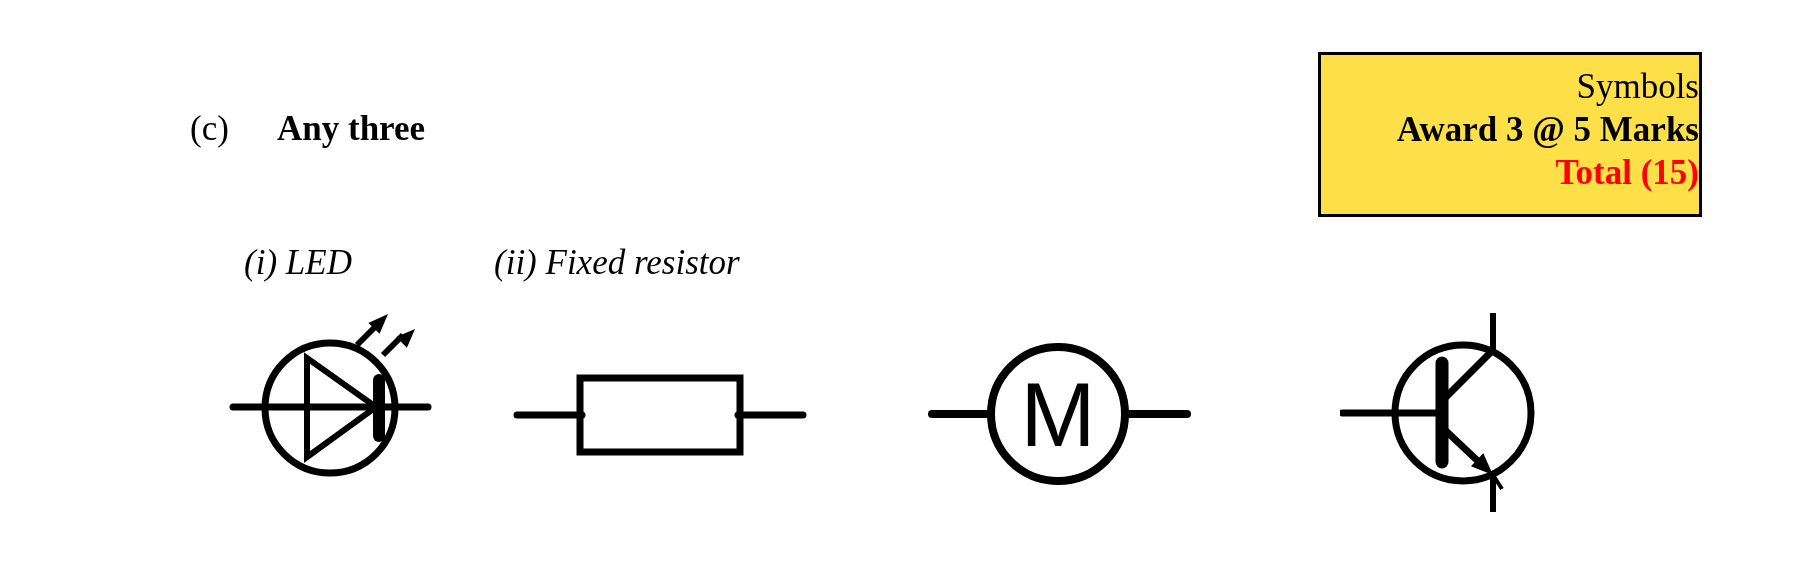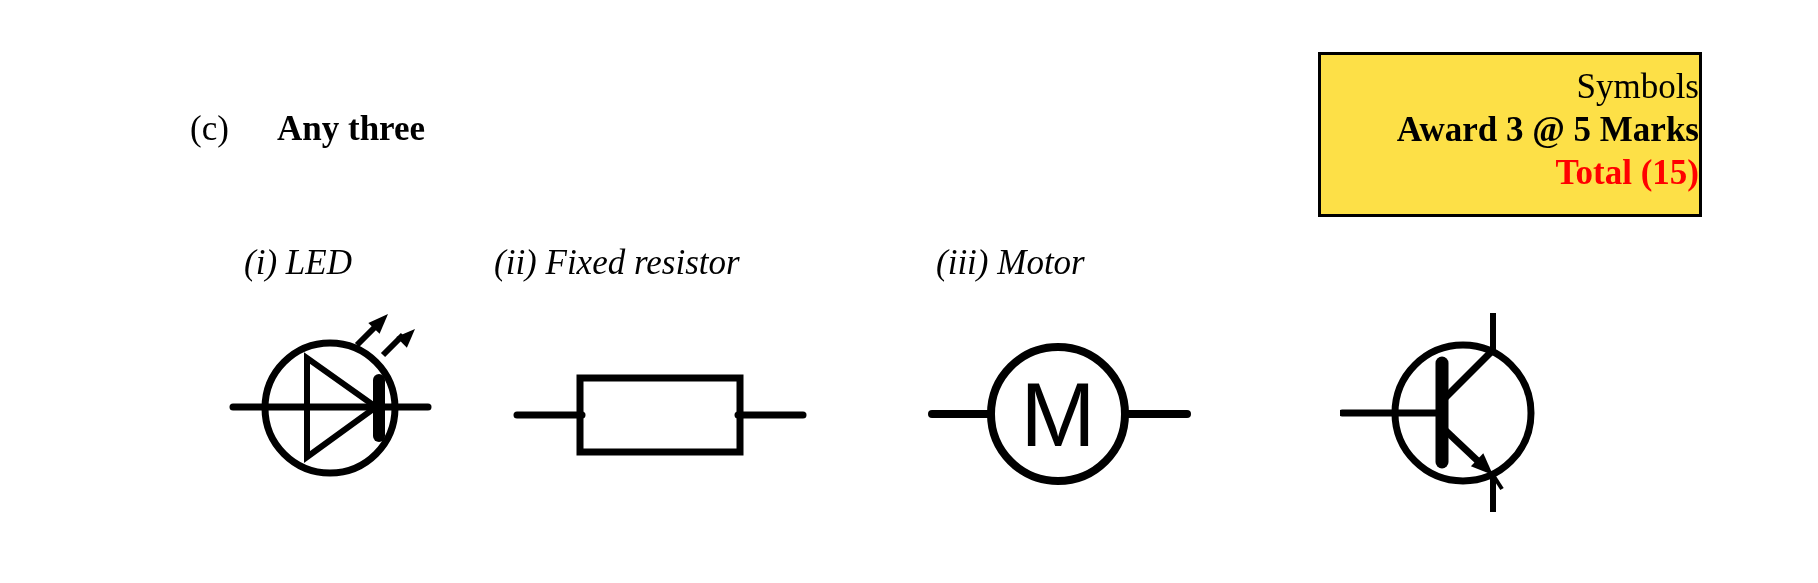"(iii) Motor" div.abs { html: <div>(iii) Motor</div> -> none }
